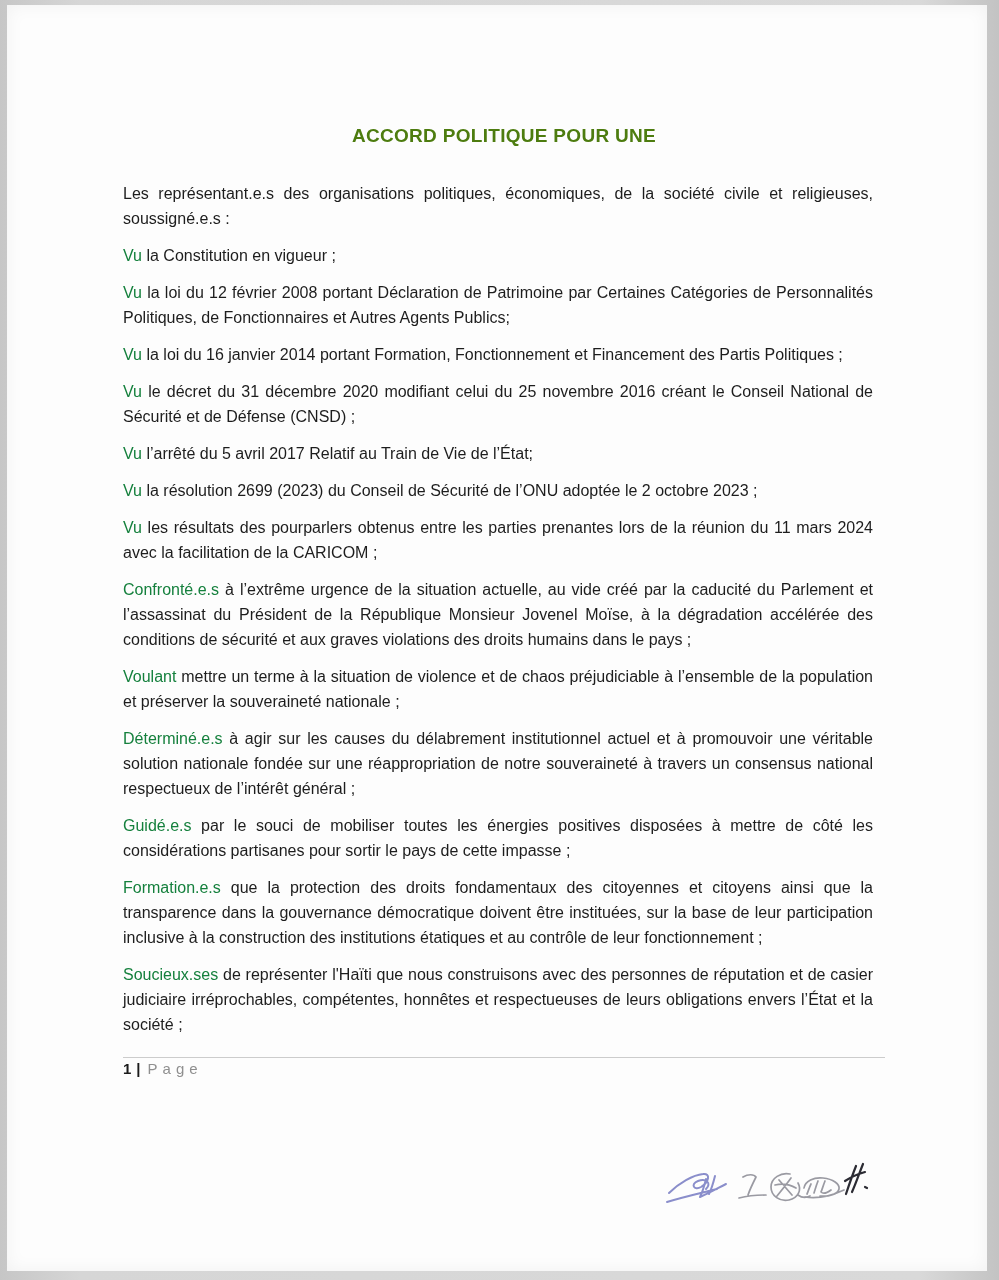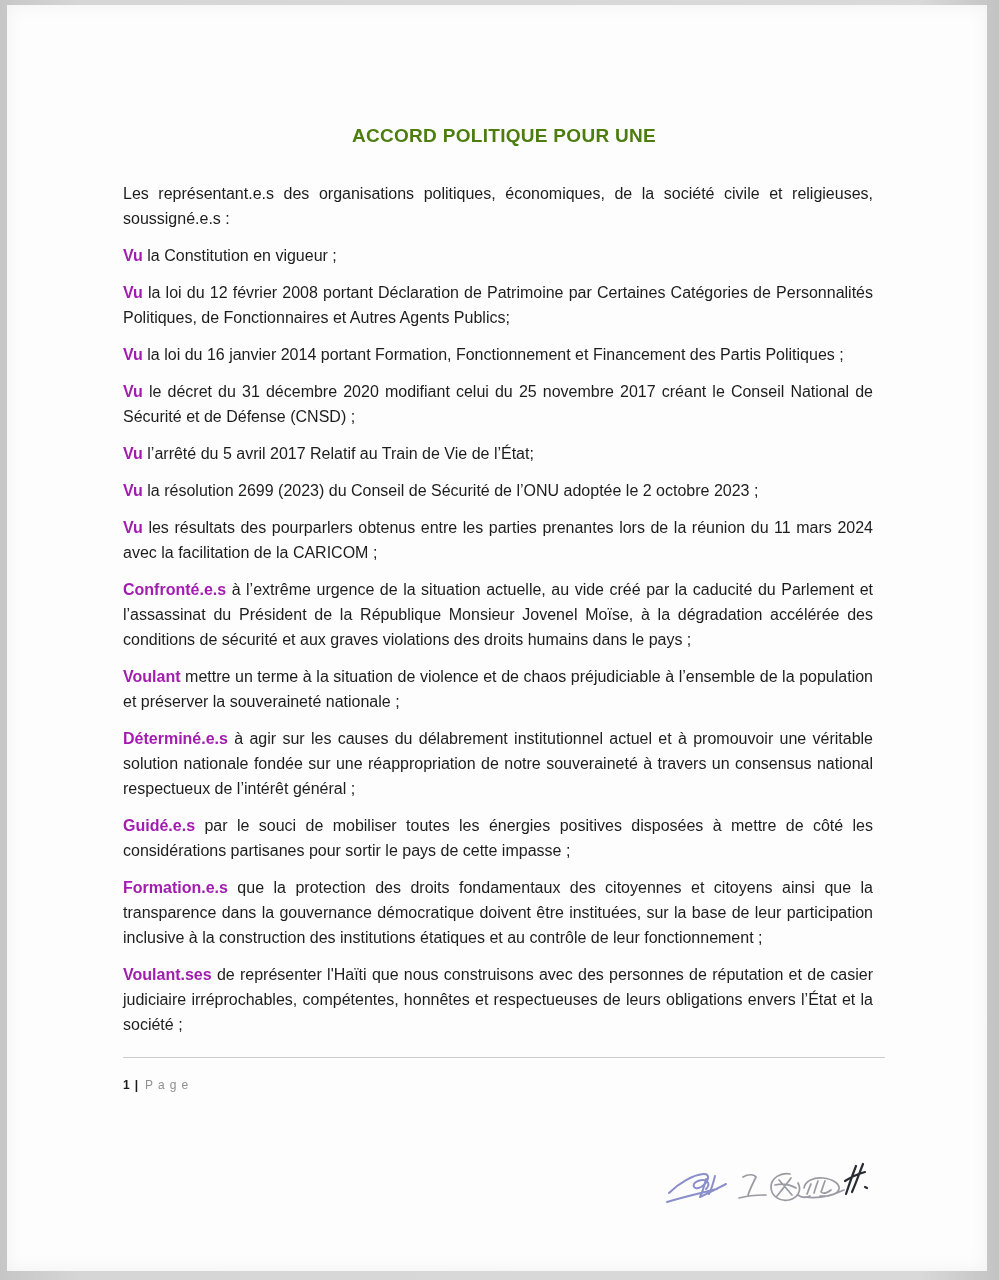"Vu" .para .lead { color: #a21caf -> #15803d; font-weight: bold -> normal }
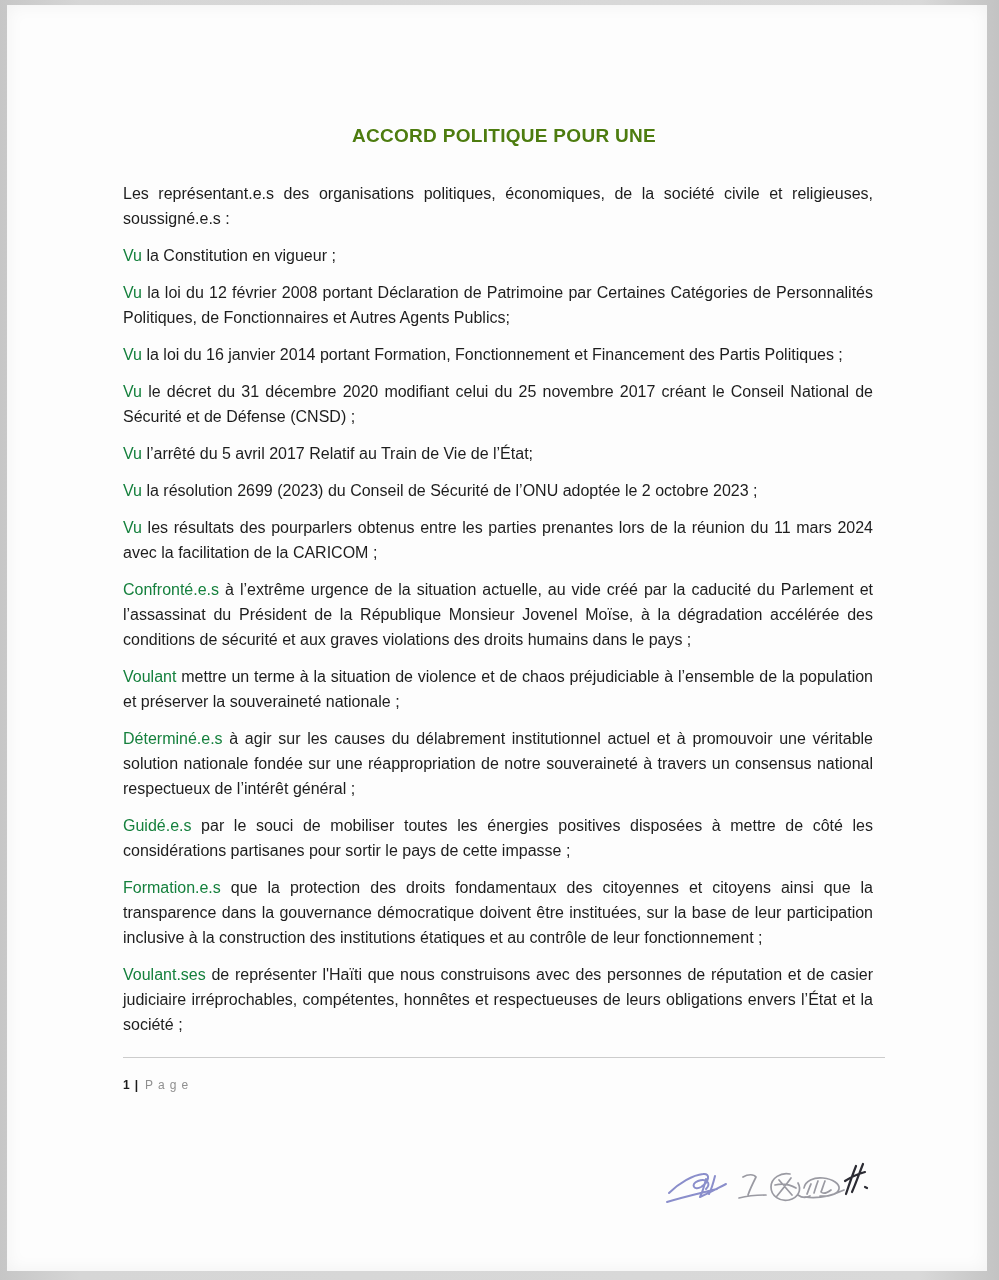"le décret du 31 décembre" span { text: 2017 -> 2016 }
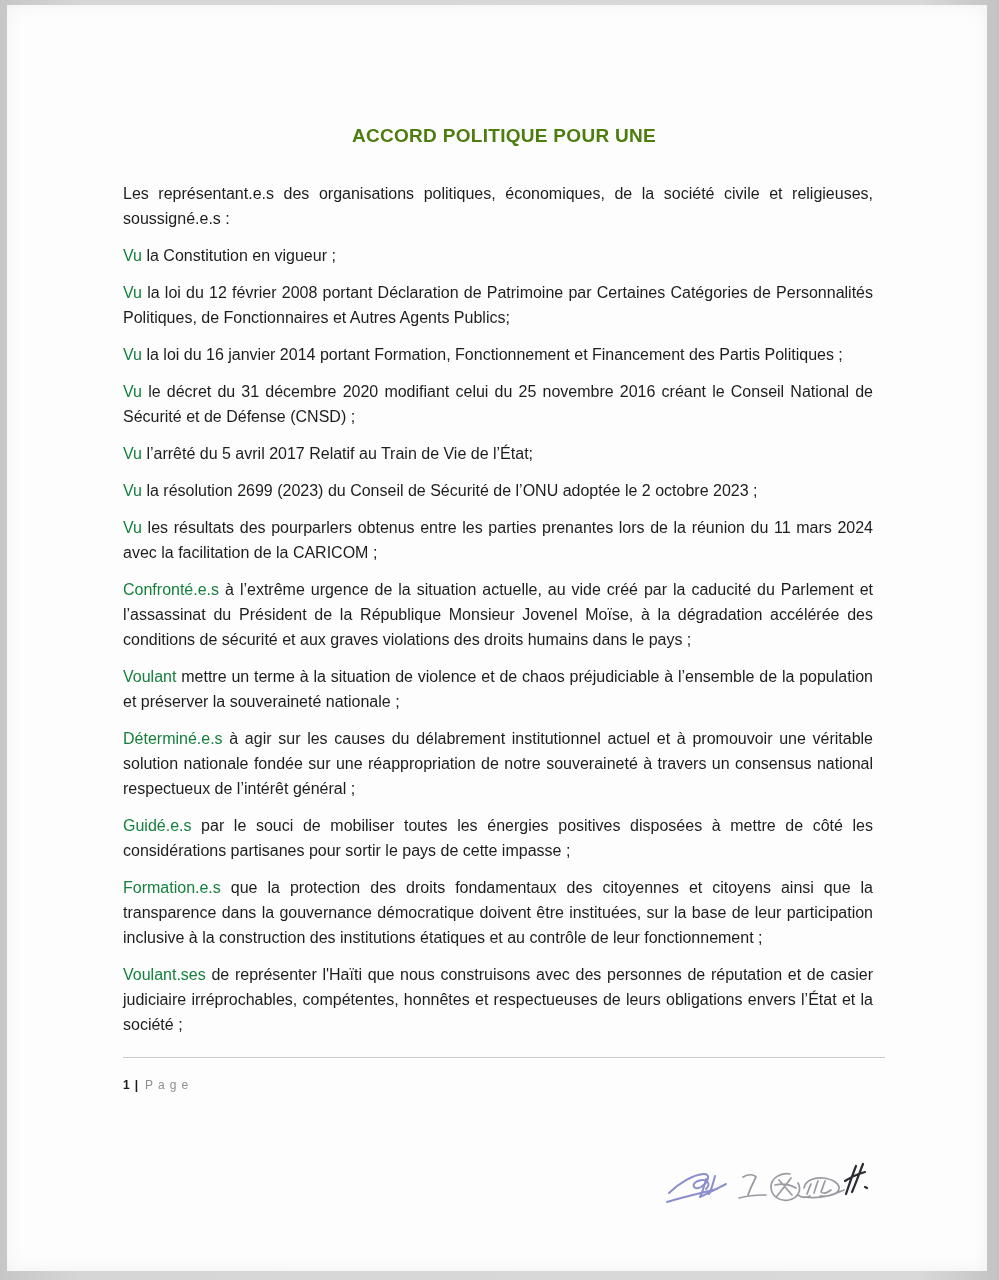"Voulant.ses" span.lead { text: Voulant.ses -> Soucieux.ses }
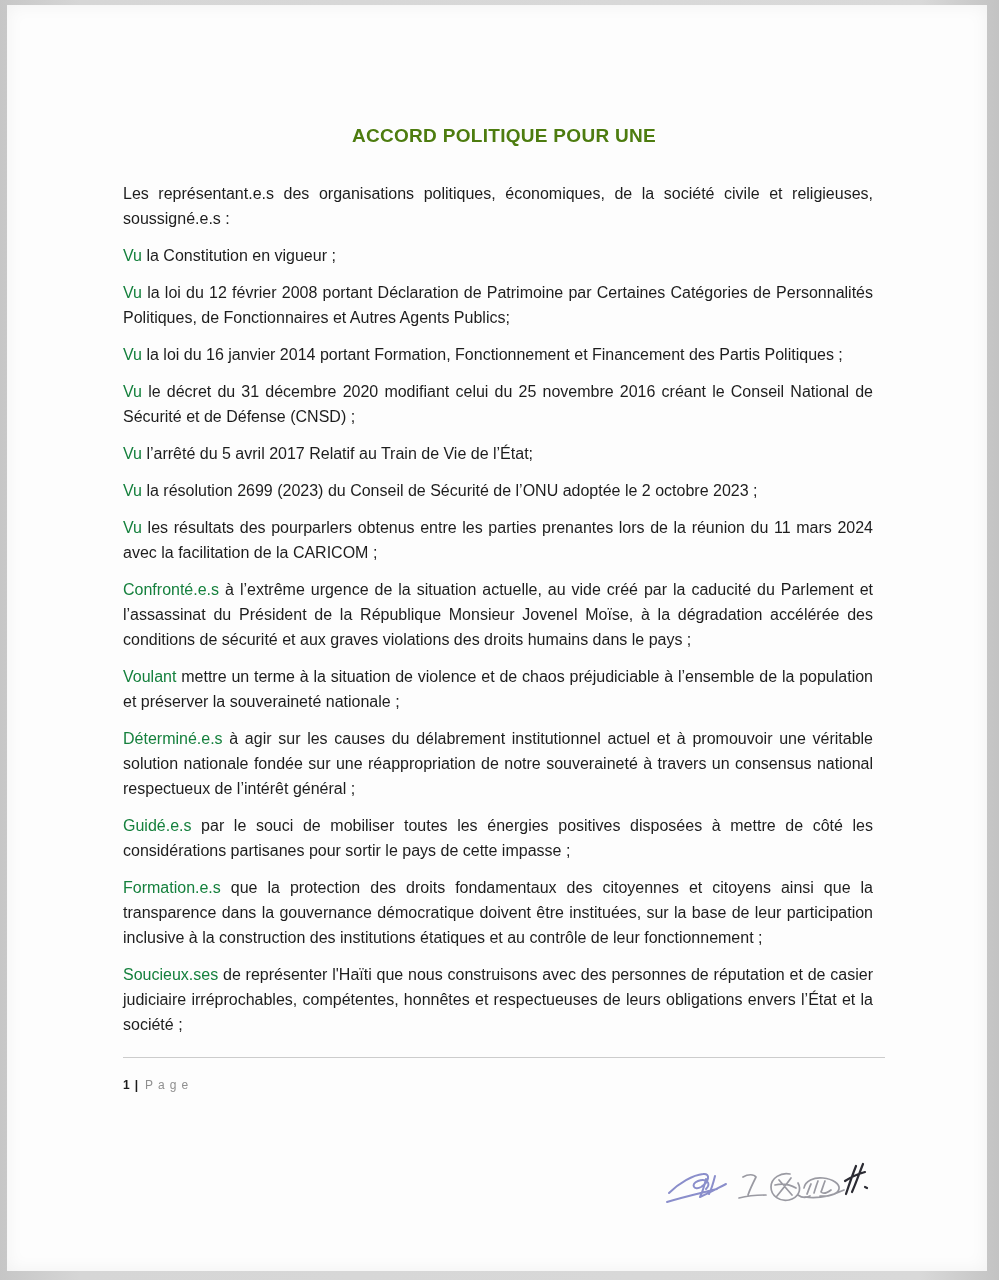"1 | Page" .page-footer { font-size: 12px -> 15px; padding-top: 20px -> 2px }
